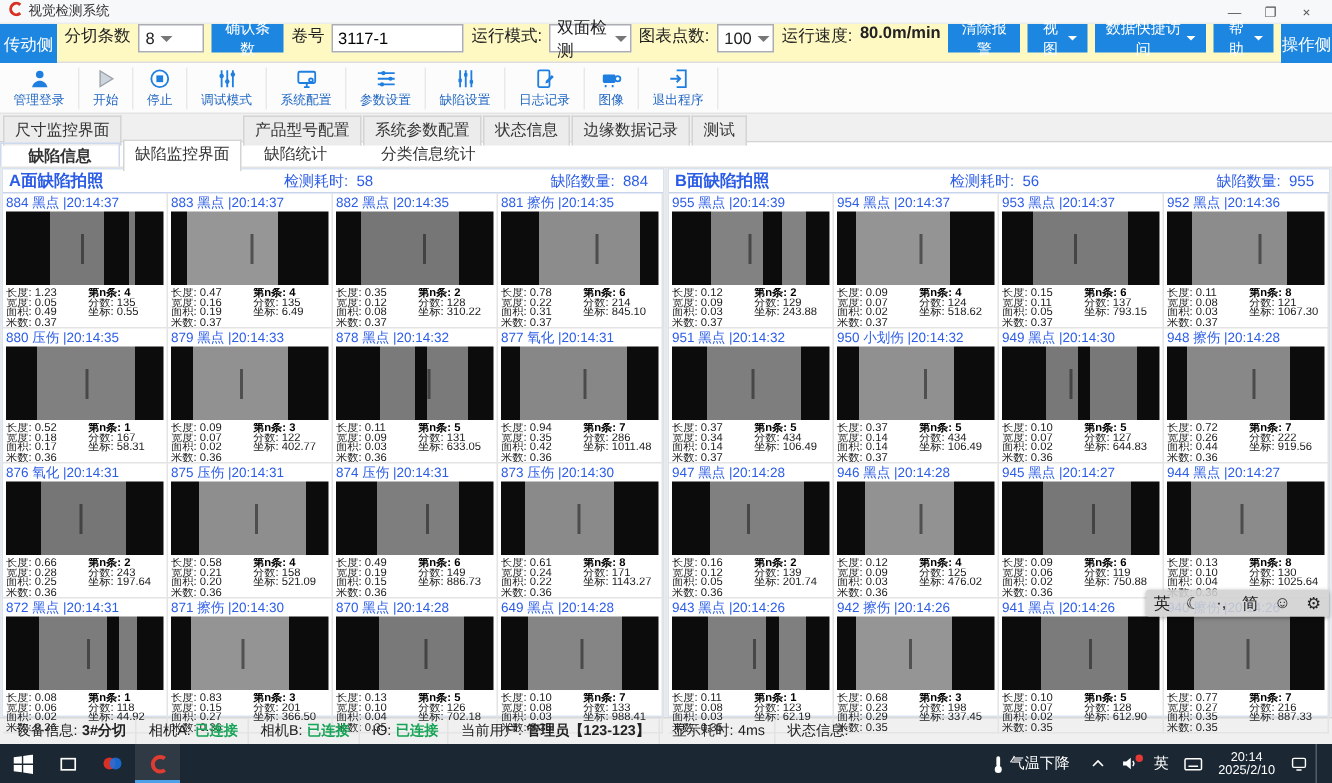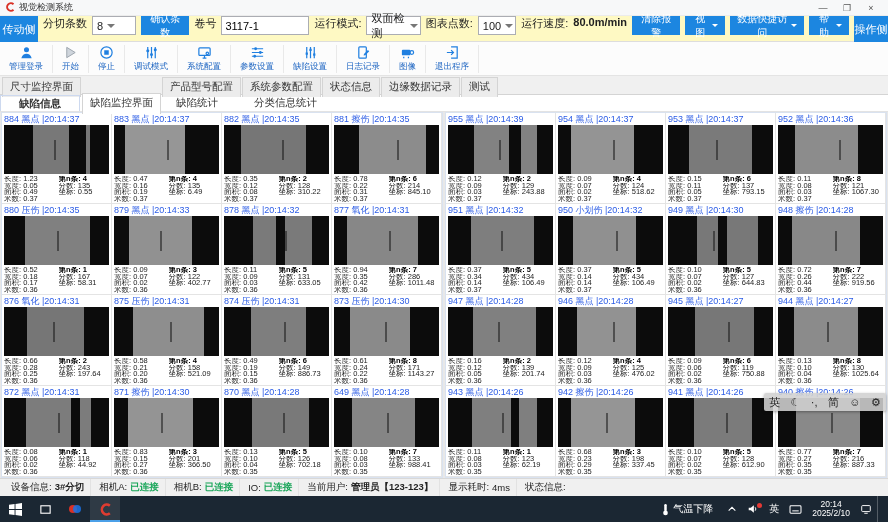"A面缺陷拍照" div.p-head { html: none -> <div> <span>A面缺陷拍照</span> <span>检测耗时:&nbsp; 58</span> <span>缺陷数量:&nbsp; 884</span> </div> }
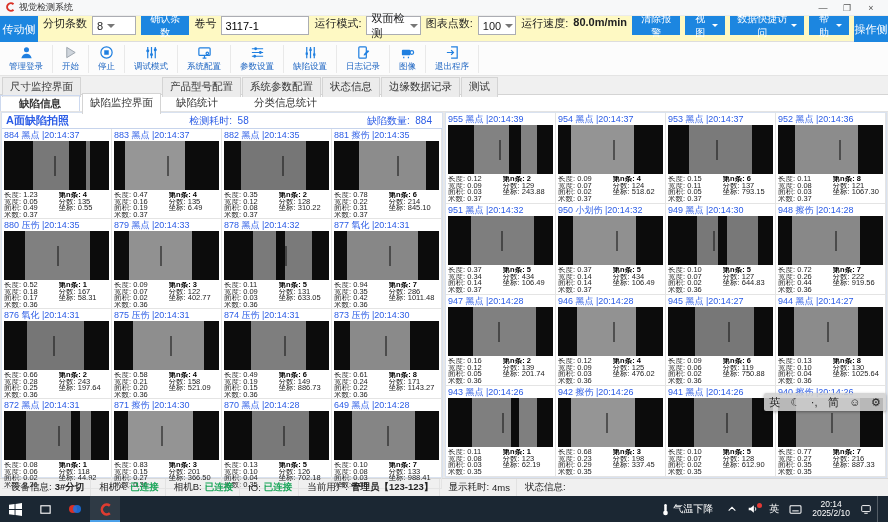"B面缺陷拍照" div.p-head { html: none -> <div> <span>B面缺陷拍照</span> <span>检测耗时:&nbsp; 56</span> <span>缺陷数量:&nbsp; 955</span> </div> }
